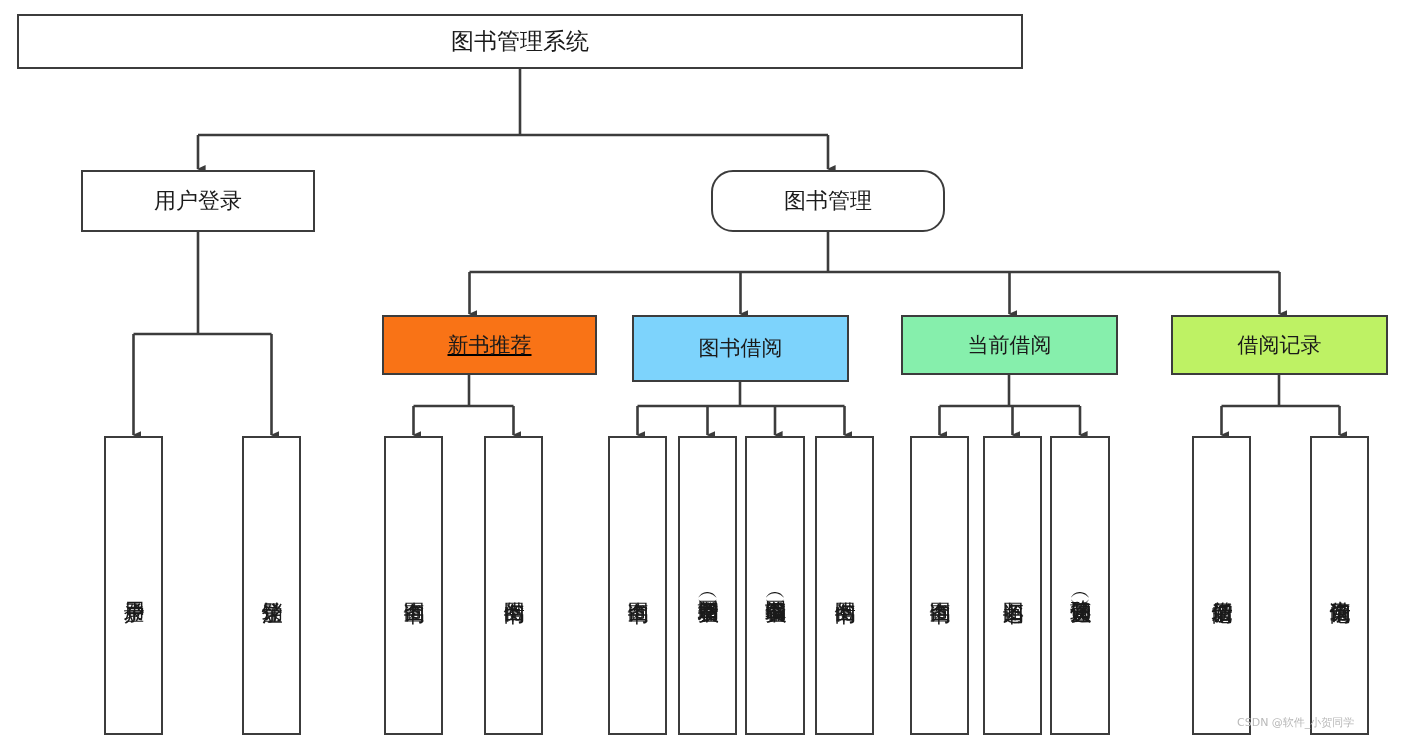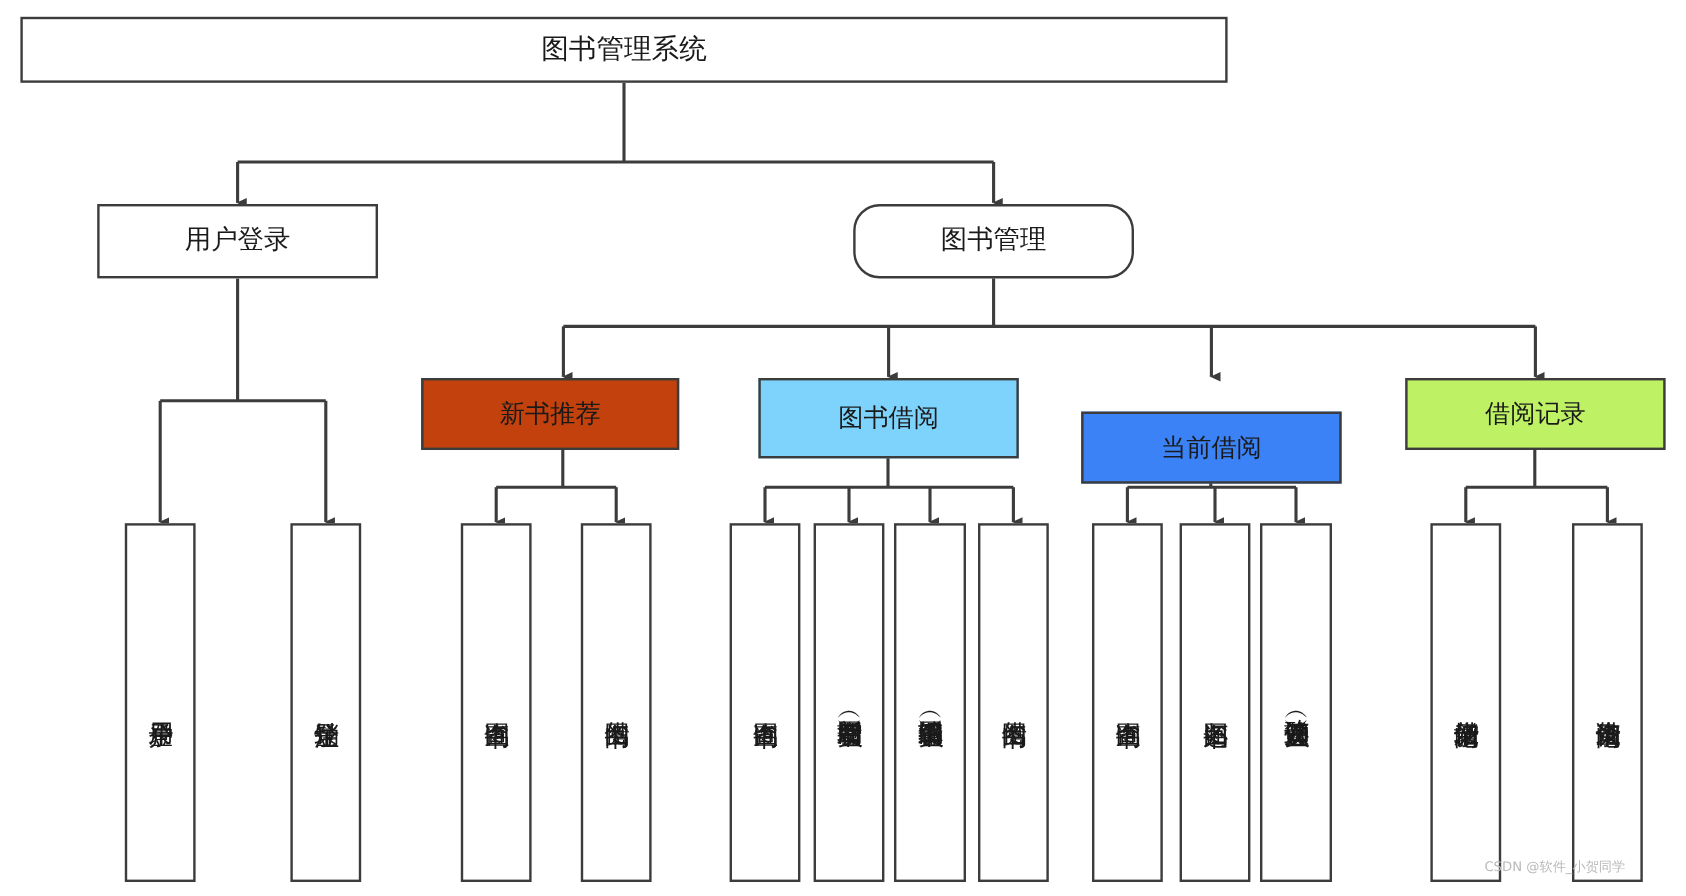"新书推荐" div.node-box { background: #c2410c -> #f97316; left: 351px -> 382px; text-decoration: none -> underline }
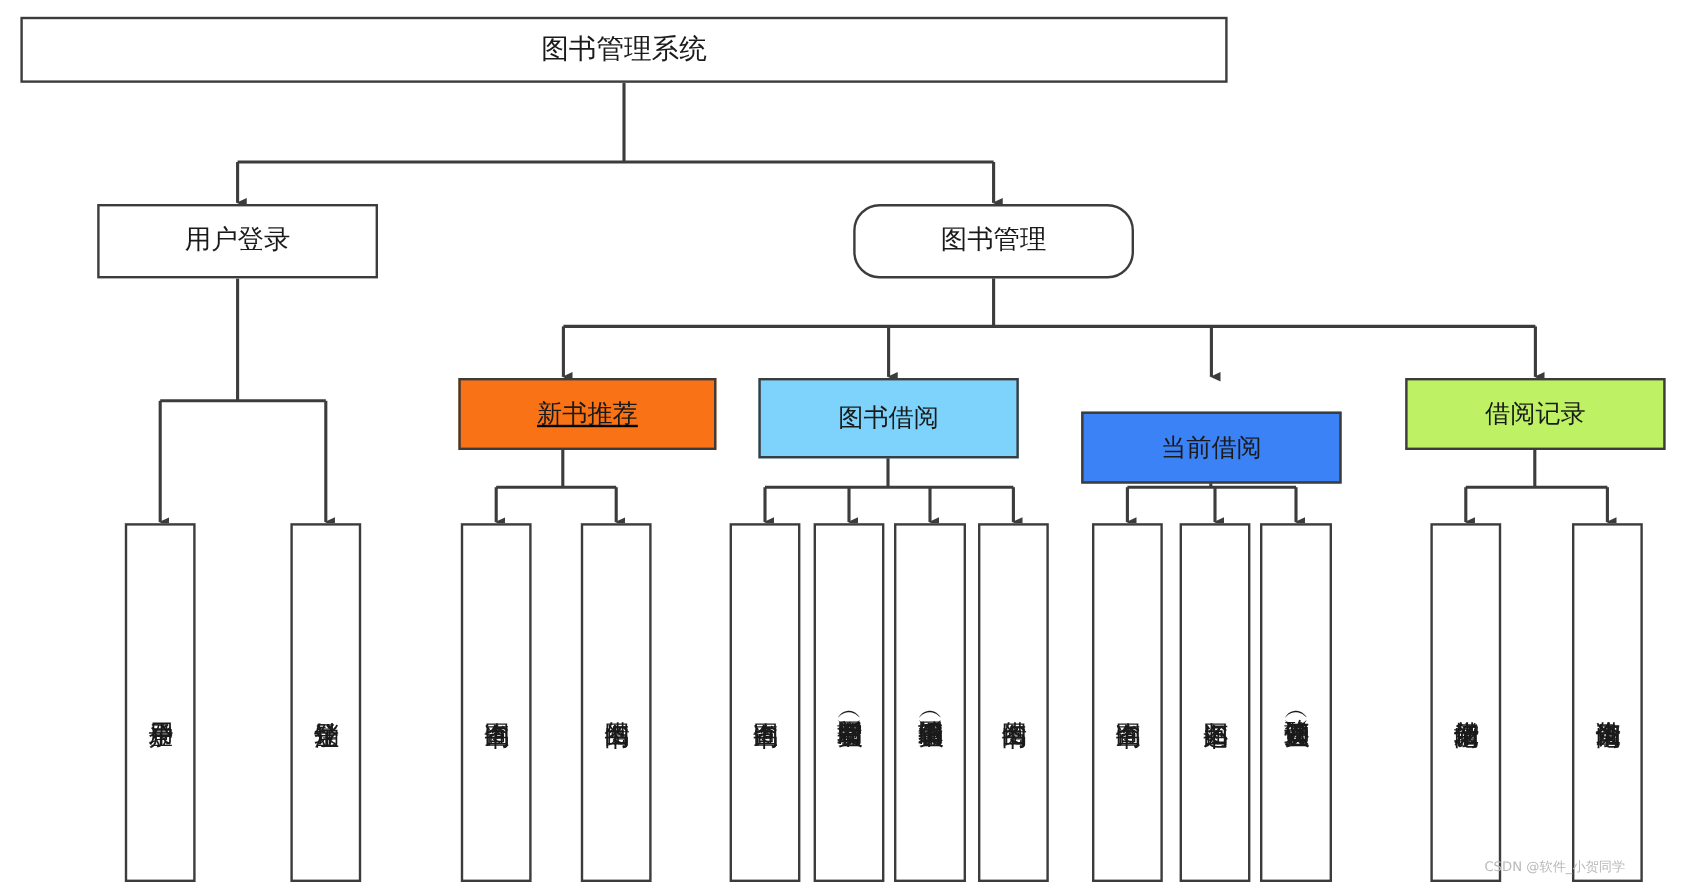"当前借阅" div.node-box { background: #3b82f6 -> #86efac; margin-top: 28px -> none }
